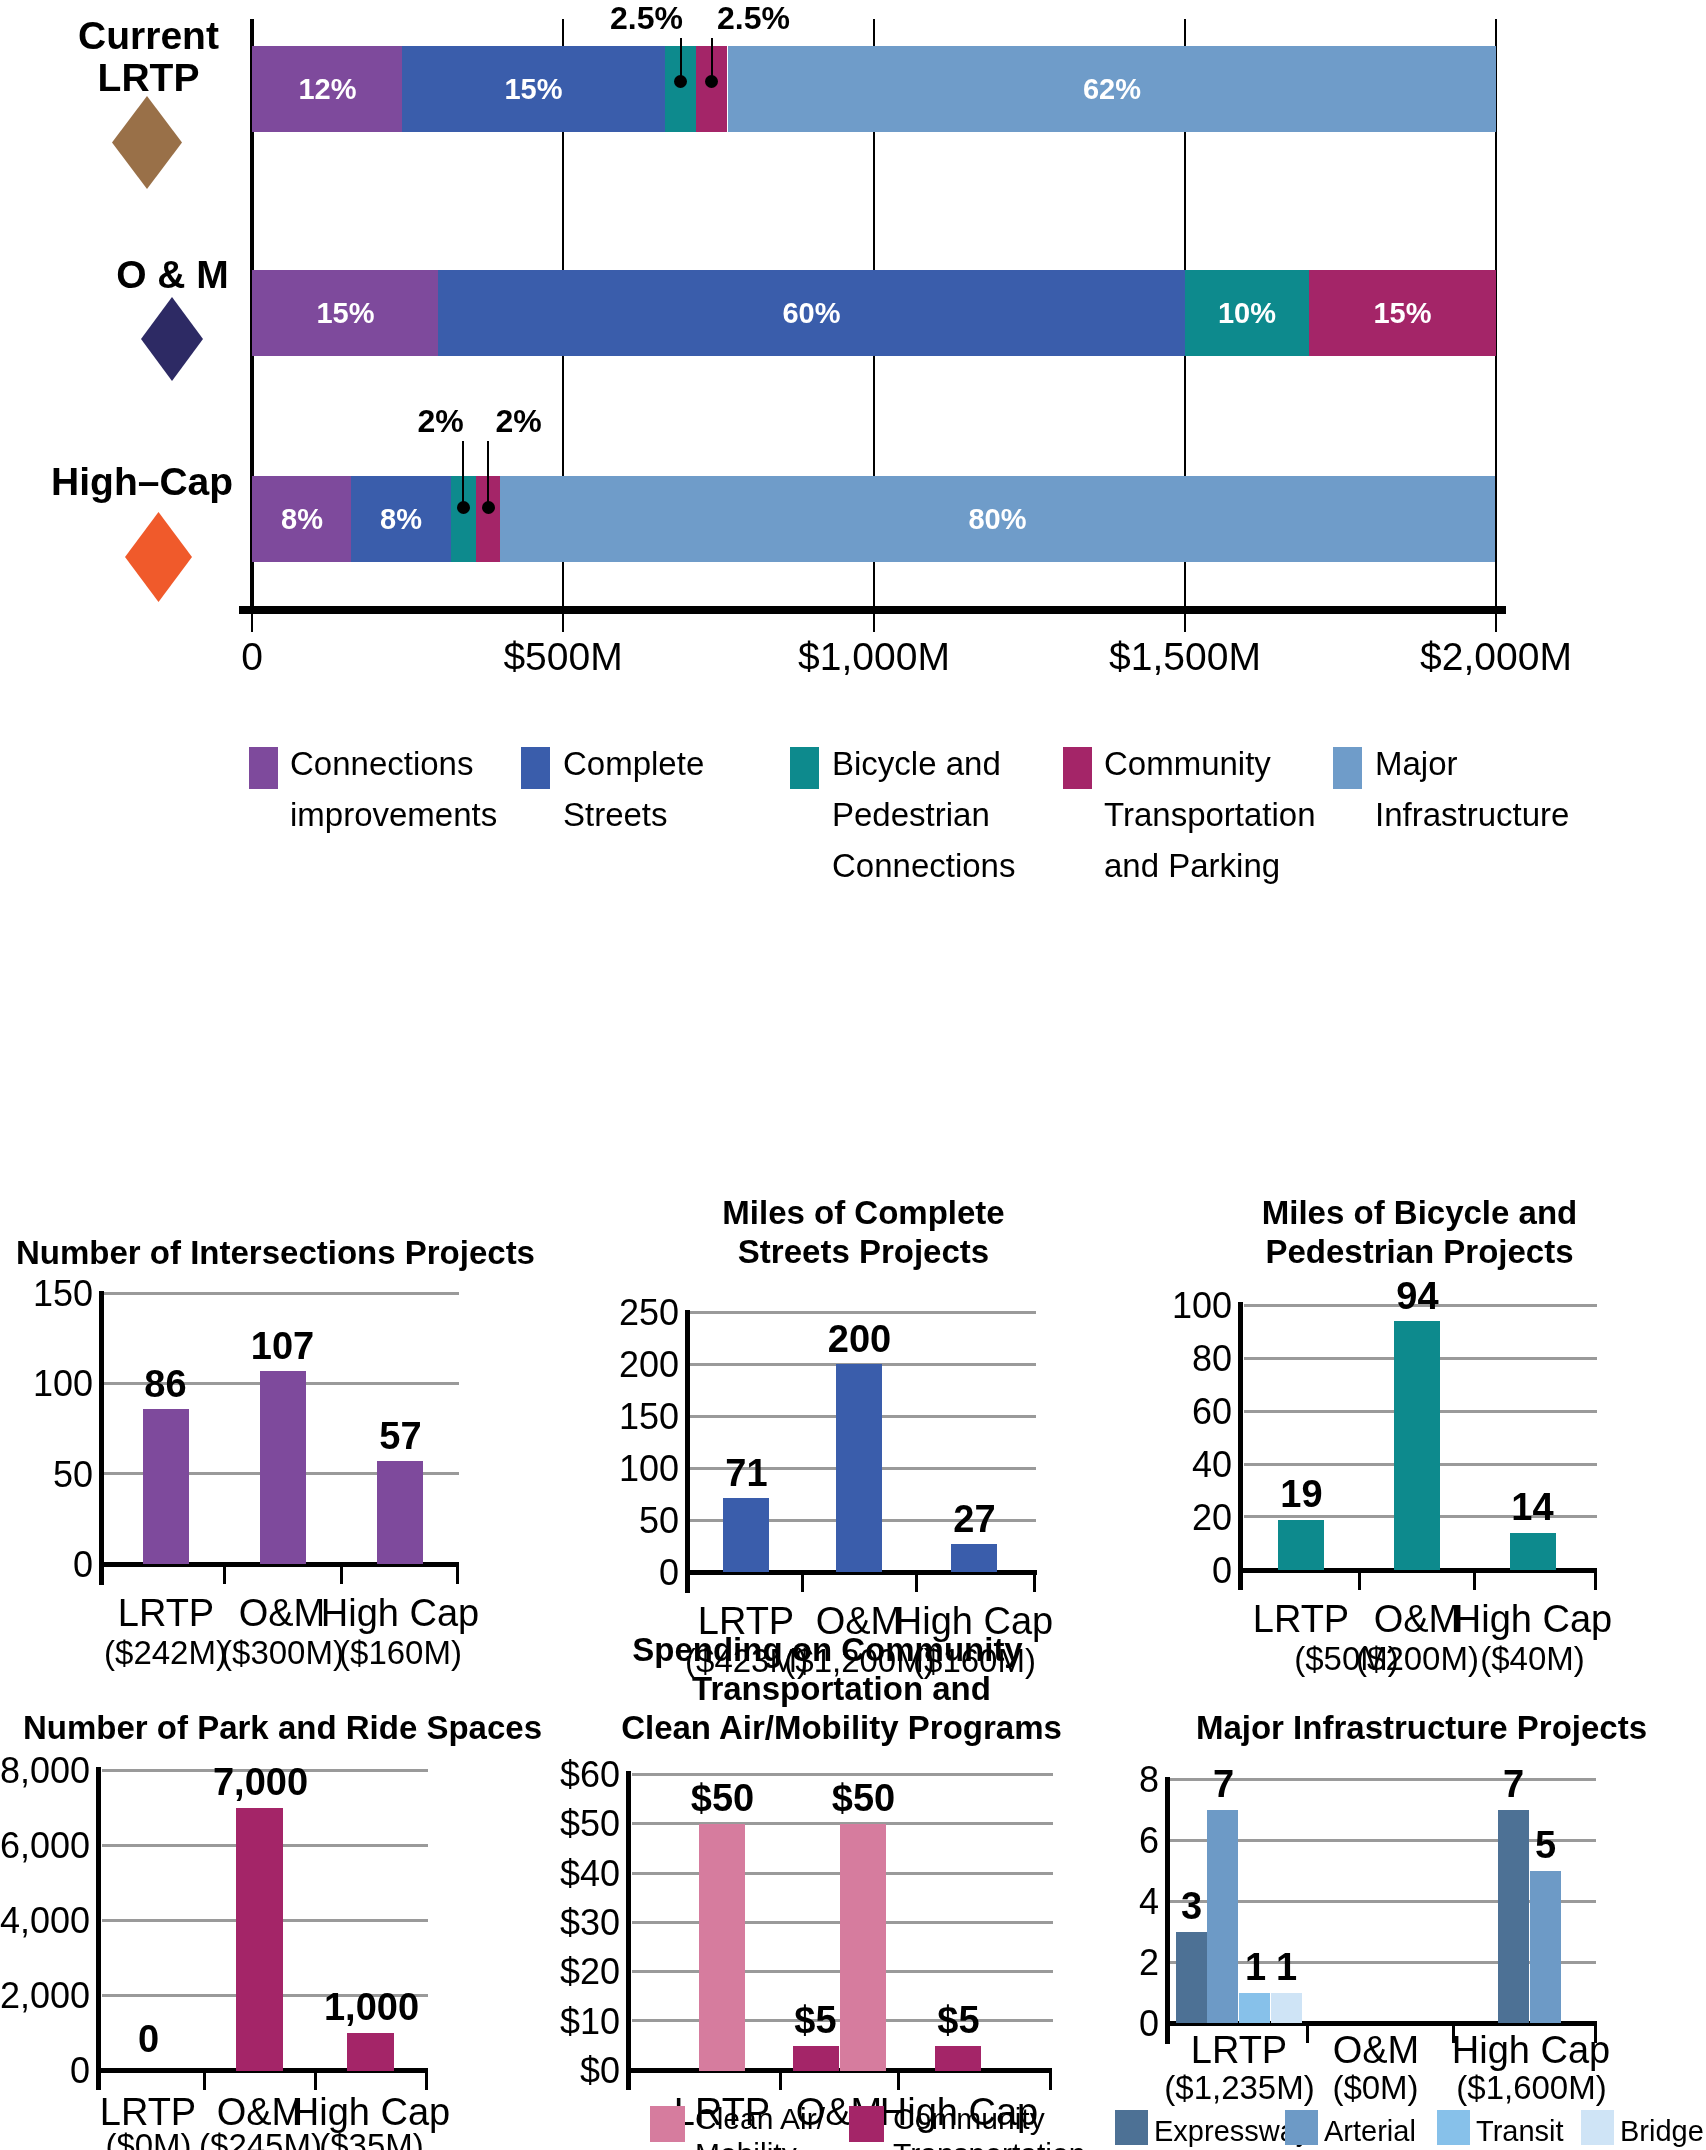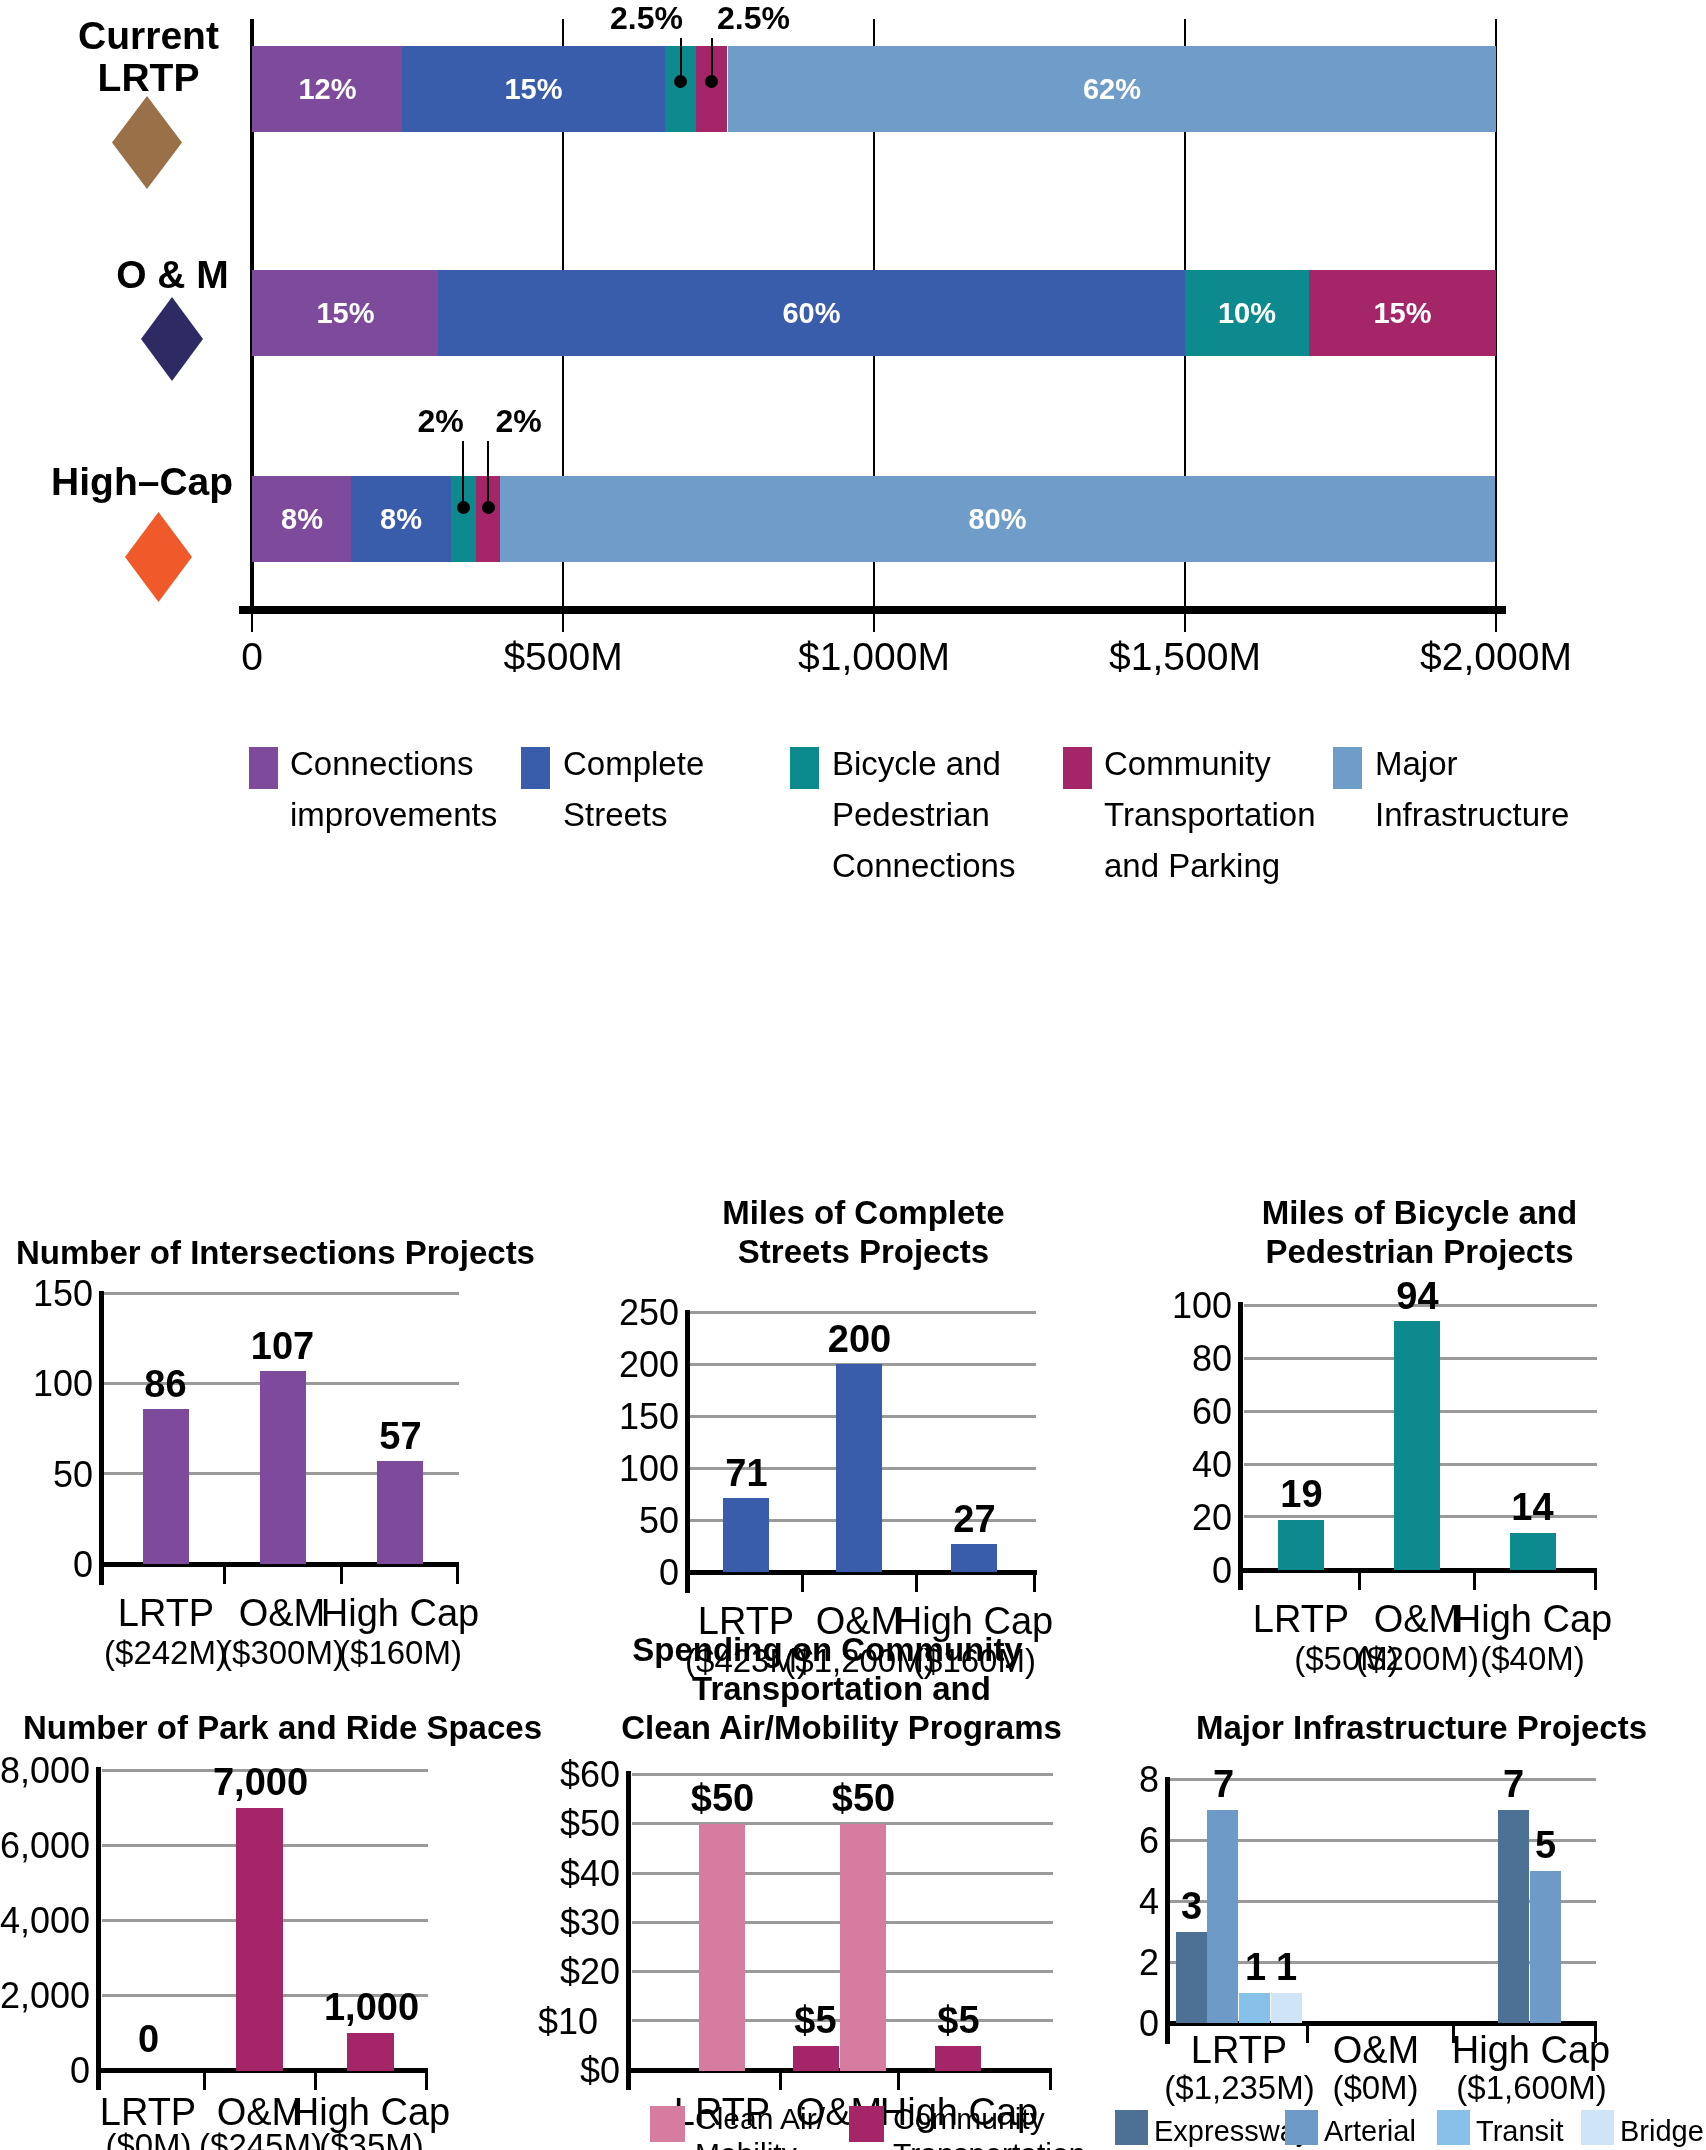"$10" div.abs { left: 428px -> 450px }
